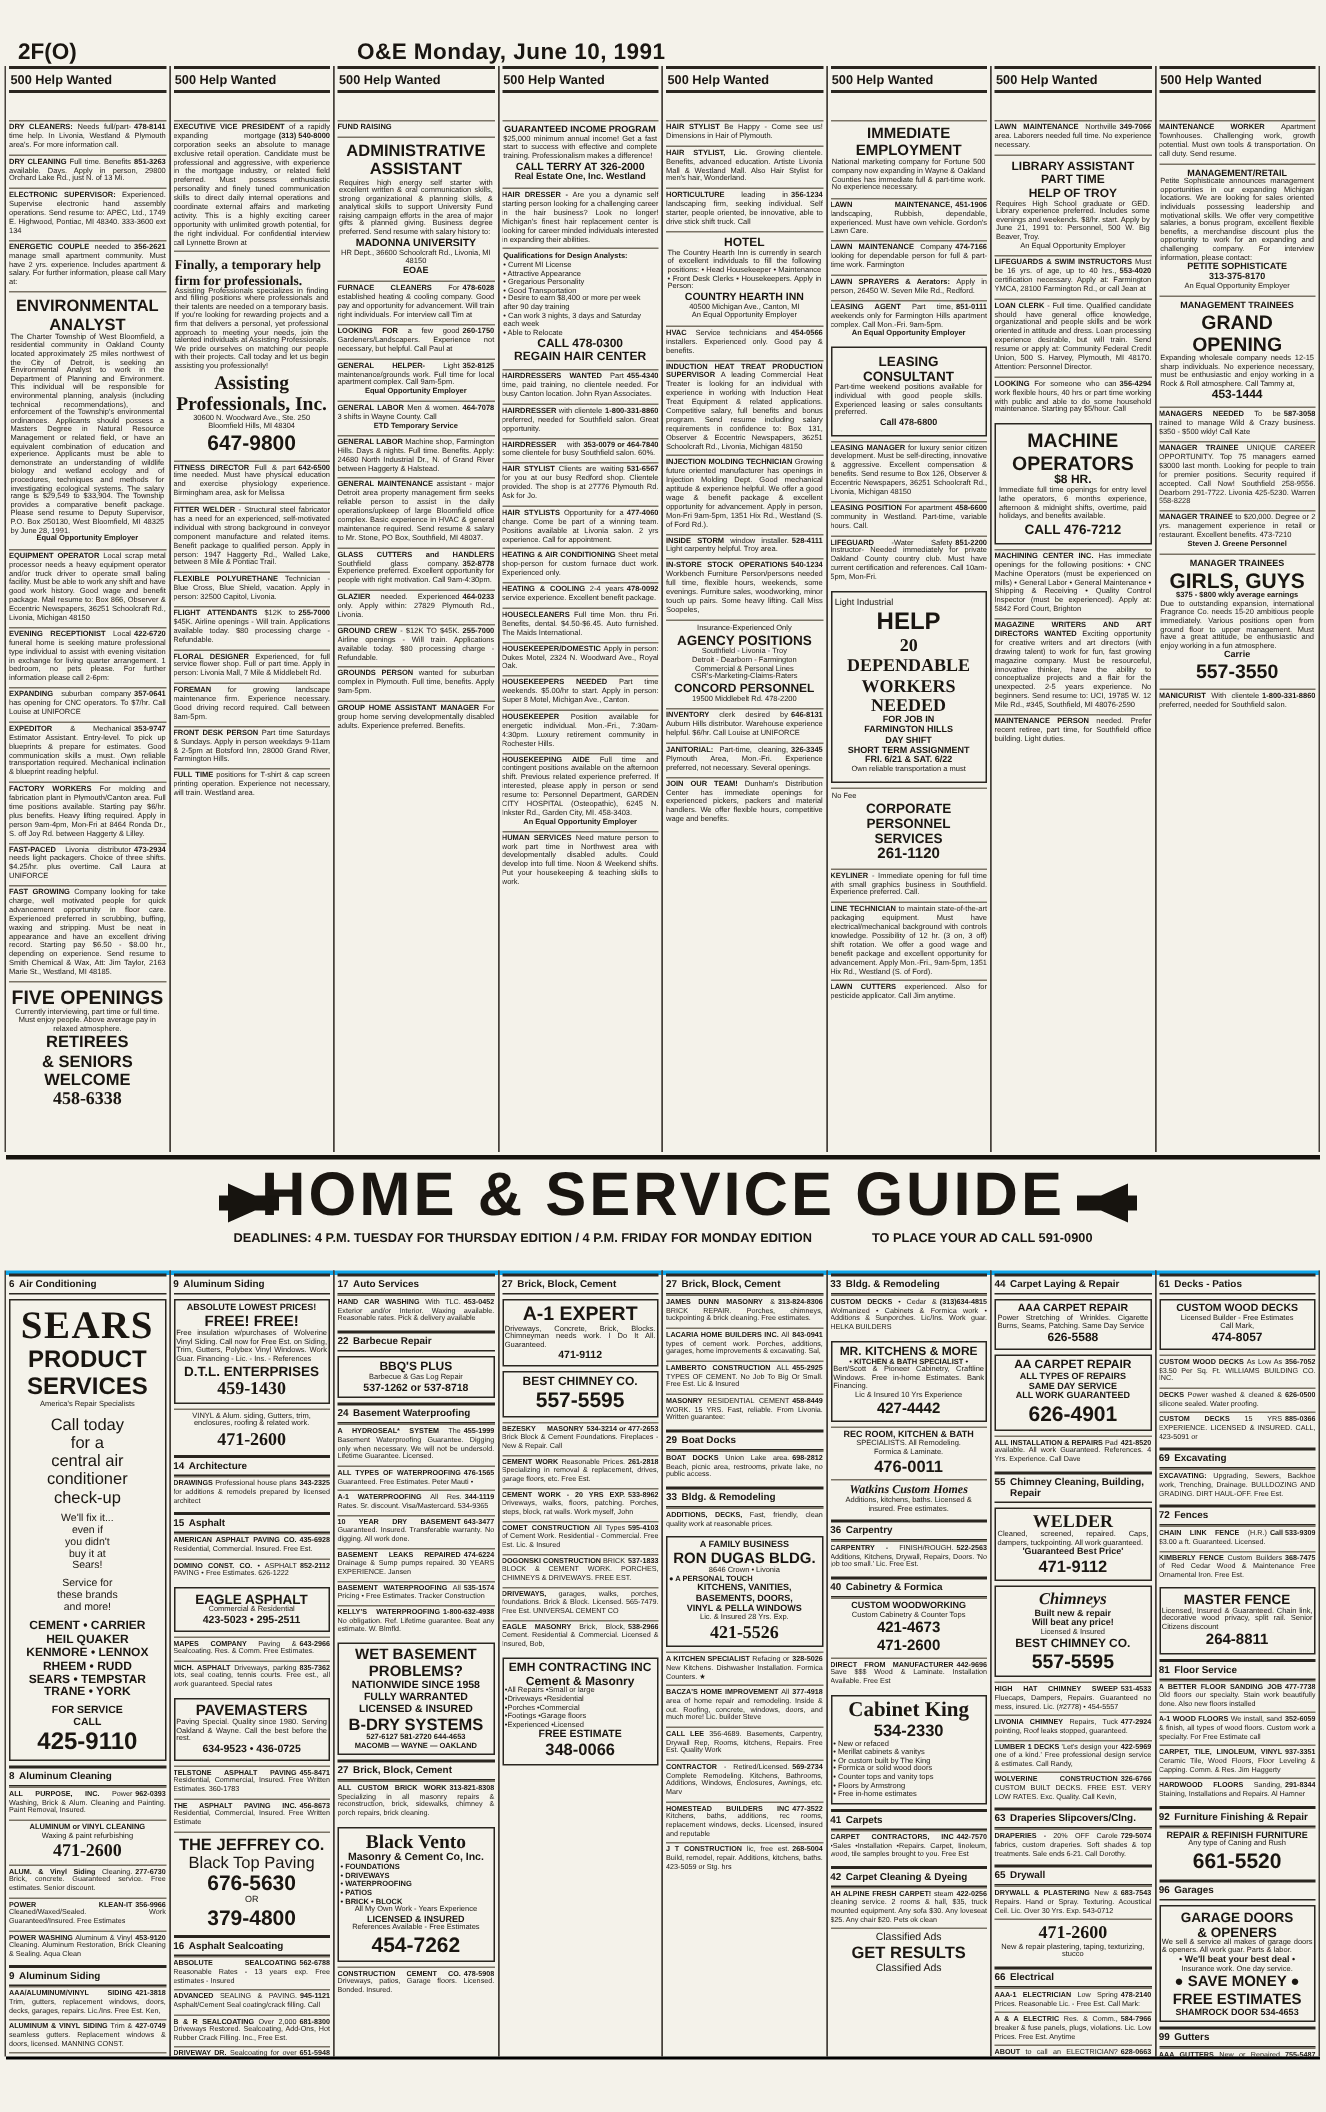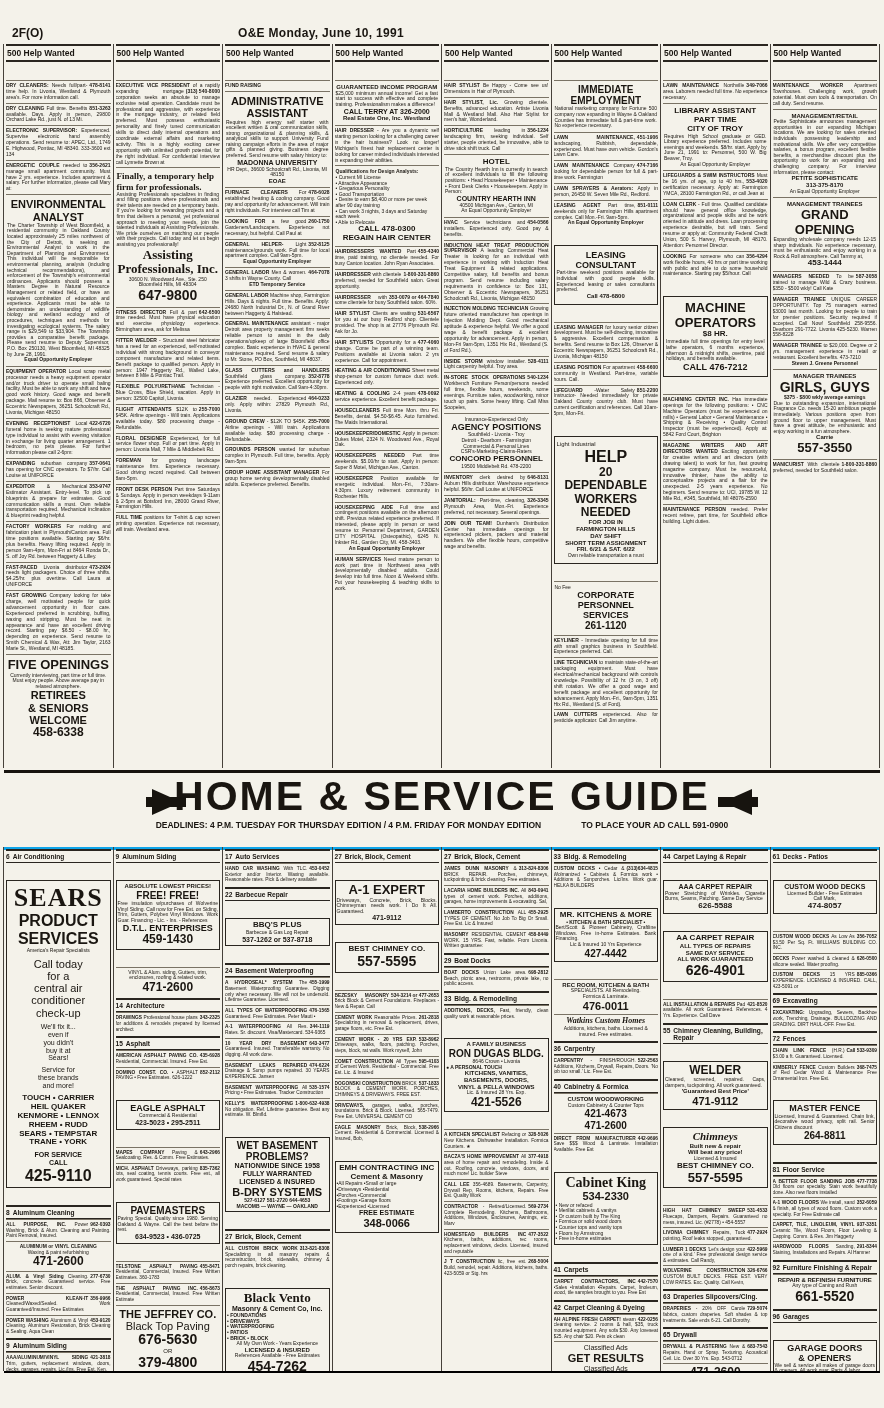"2F(O)" .masthead { font-size: 12px -> 15px }
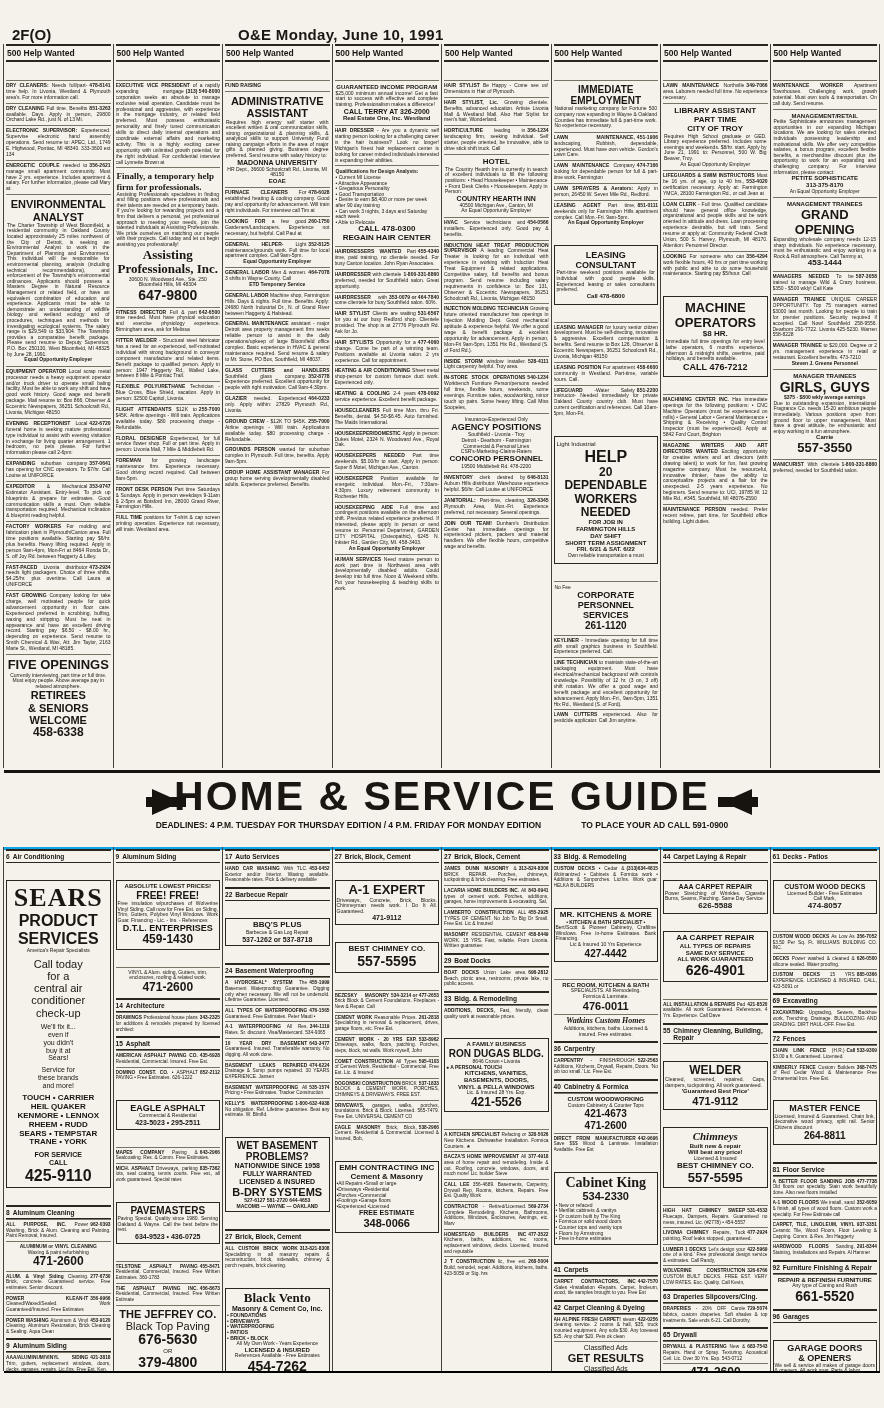"CITY OF TROY" div.d8 { text: CITY -> HELP }
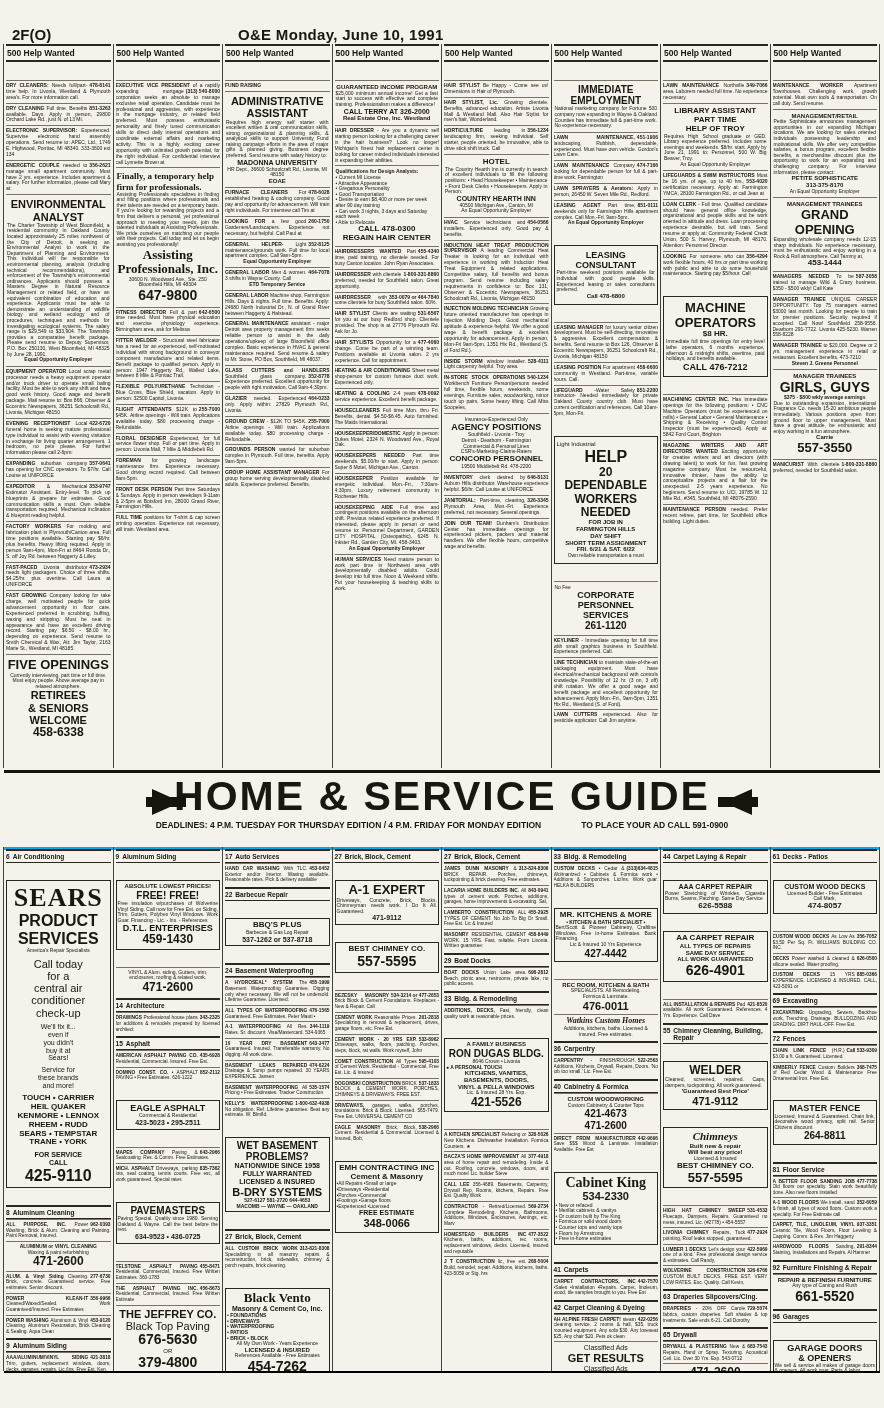"LEASING CONSULTANT" .disp.boxed { margin: 17px 0 -> 3px 0 }
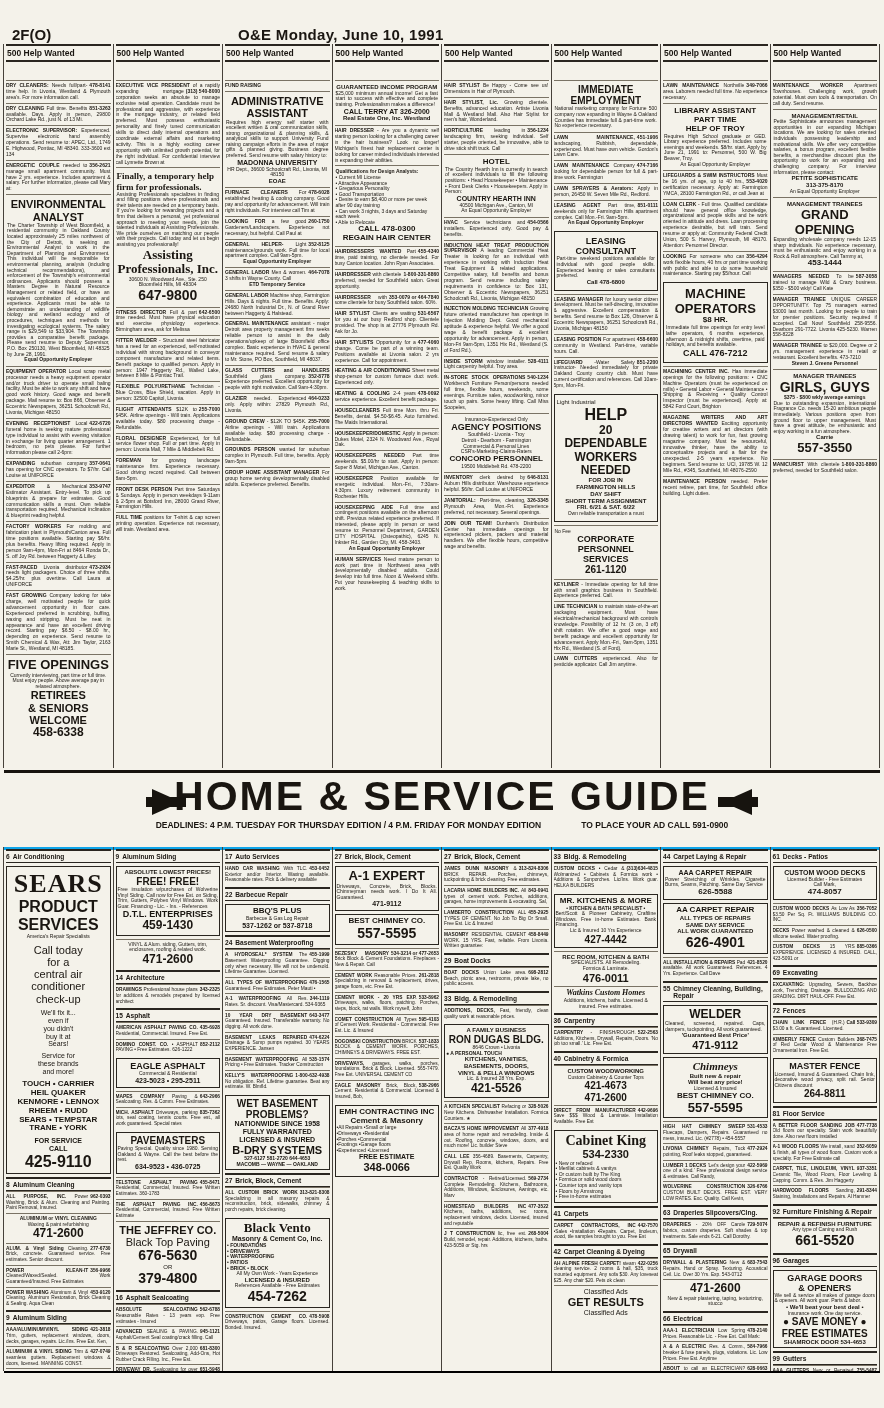"20" .d12 { font-family: none -> Liberation Serif, serif }
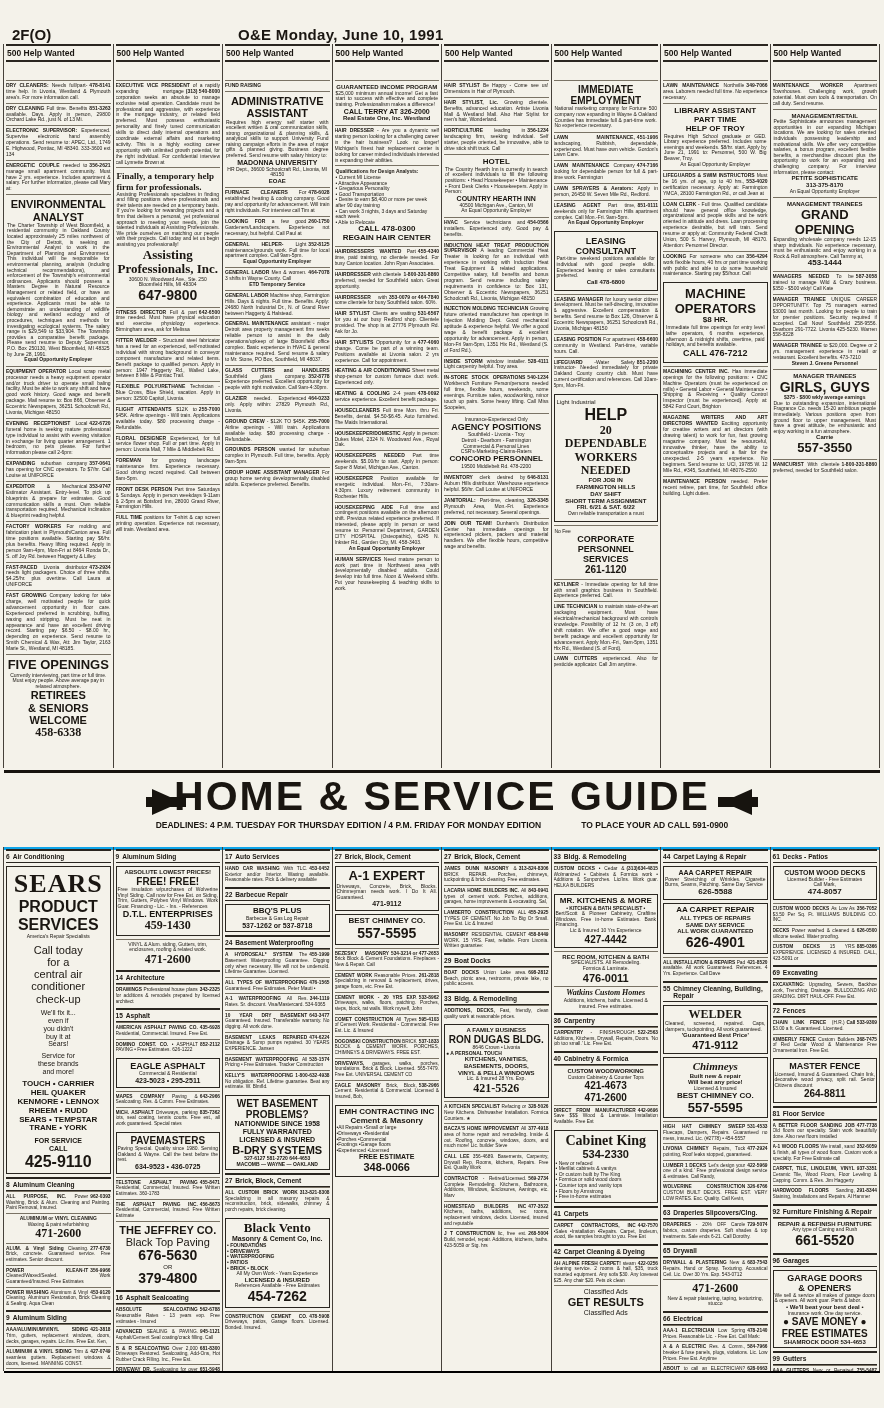"TOUCH • CARRIER" div.d8 { text: TOUCH -> CEMENT }
